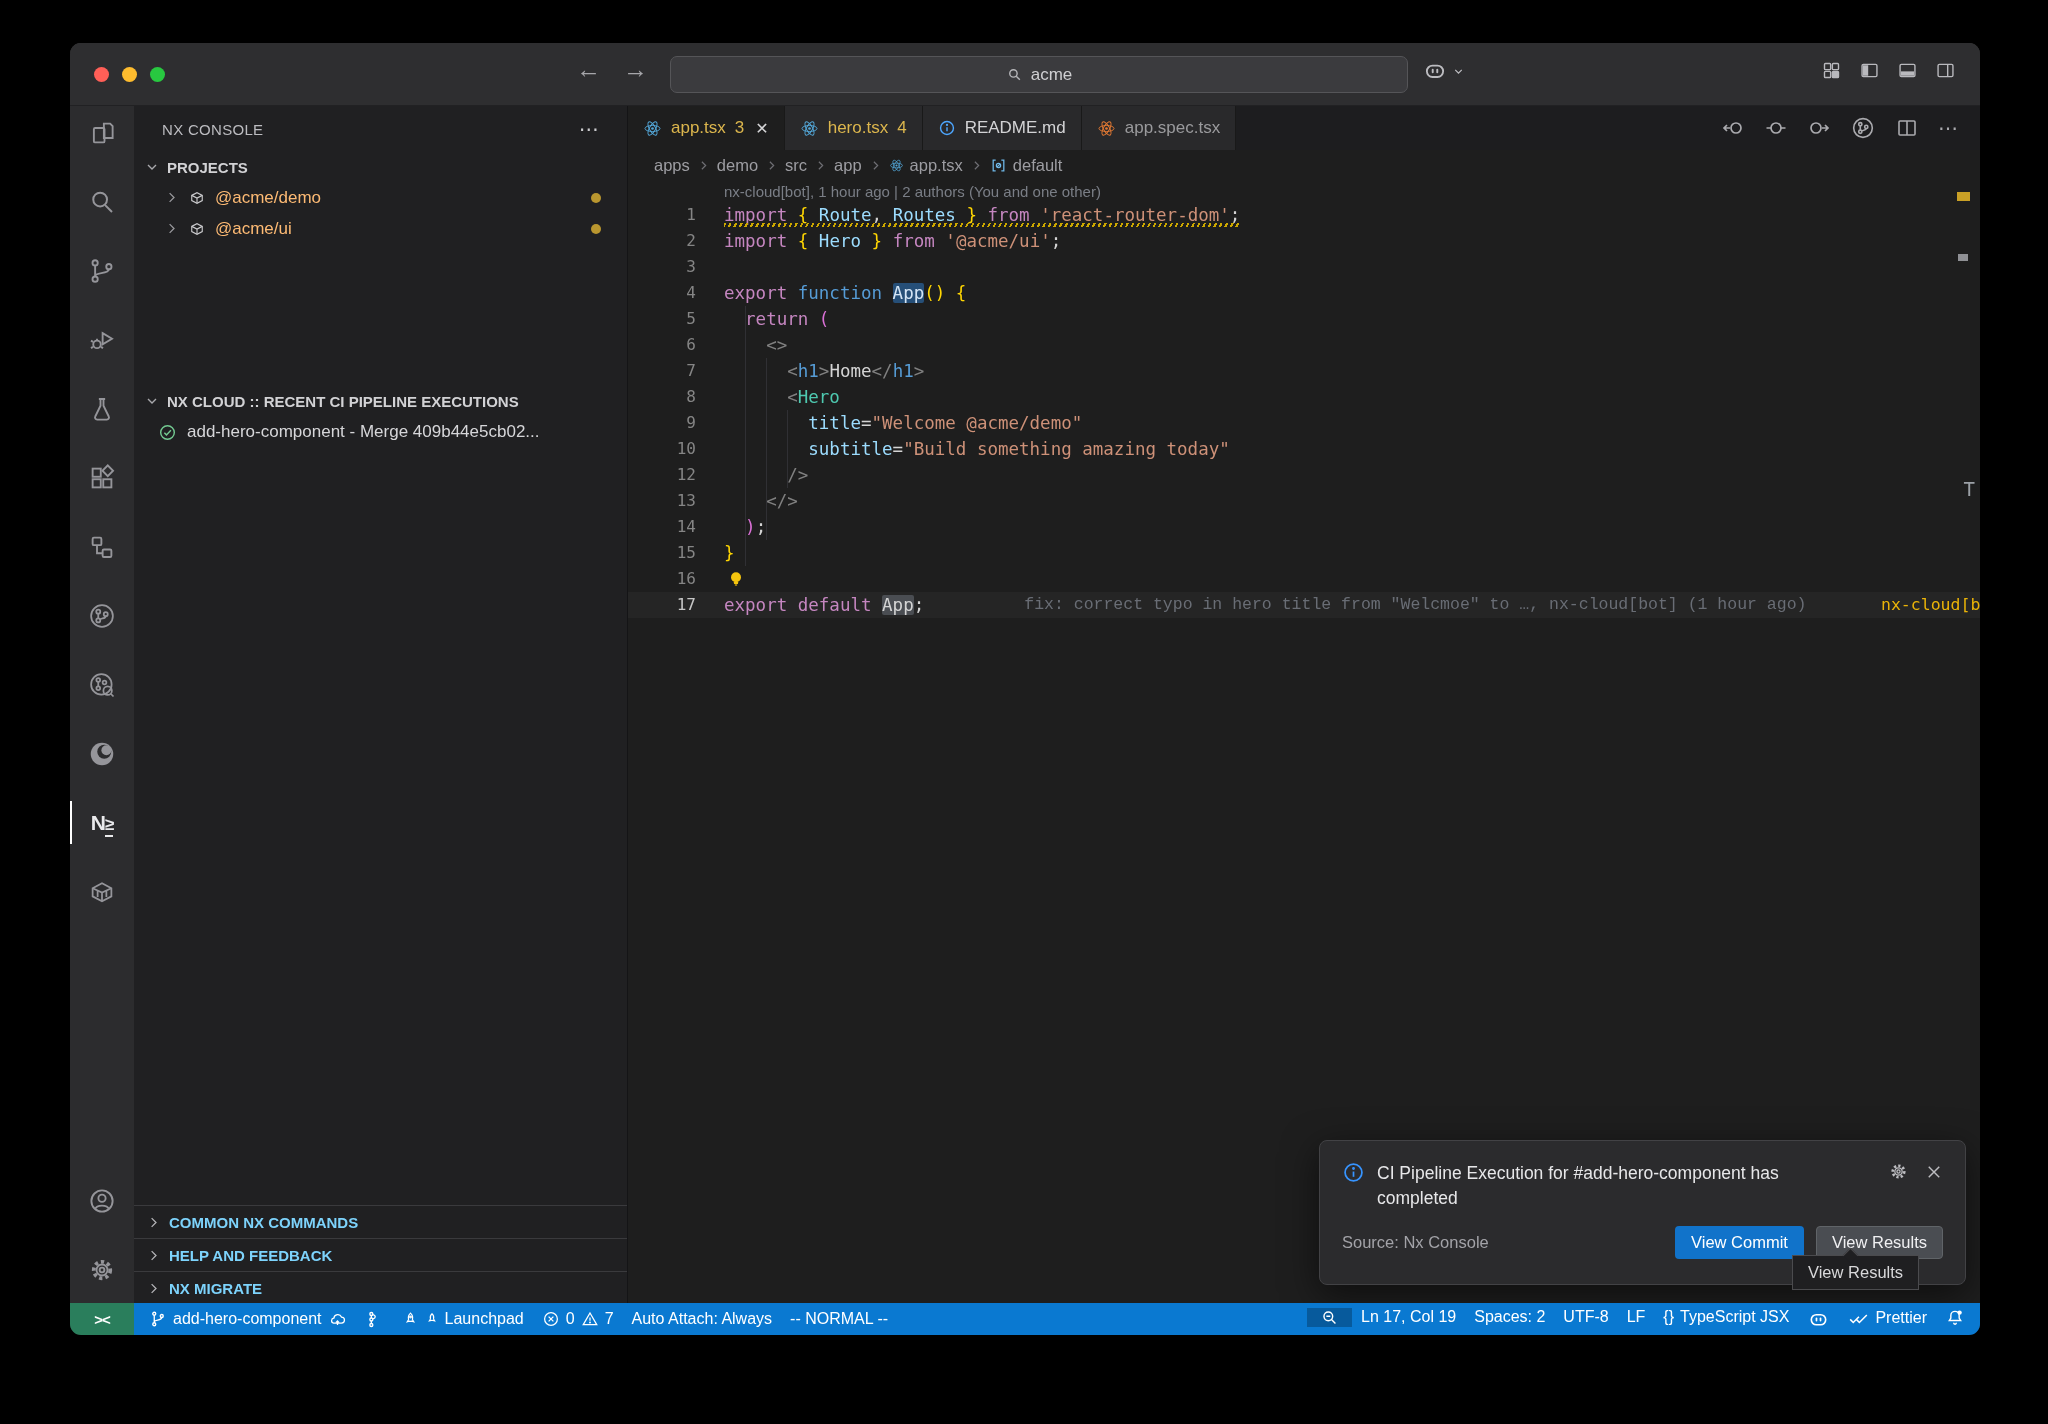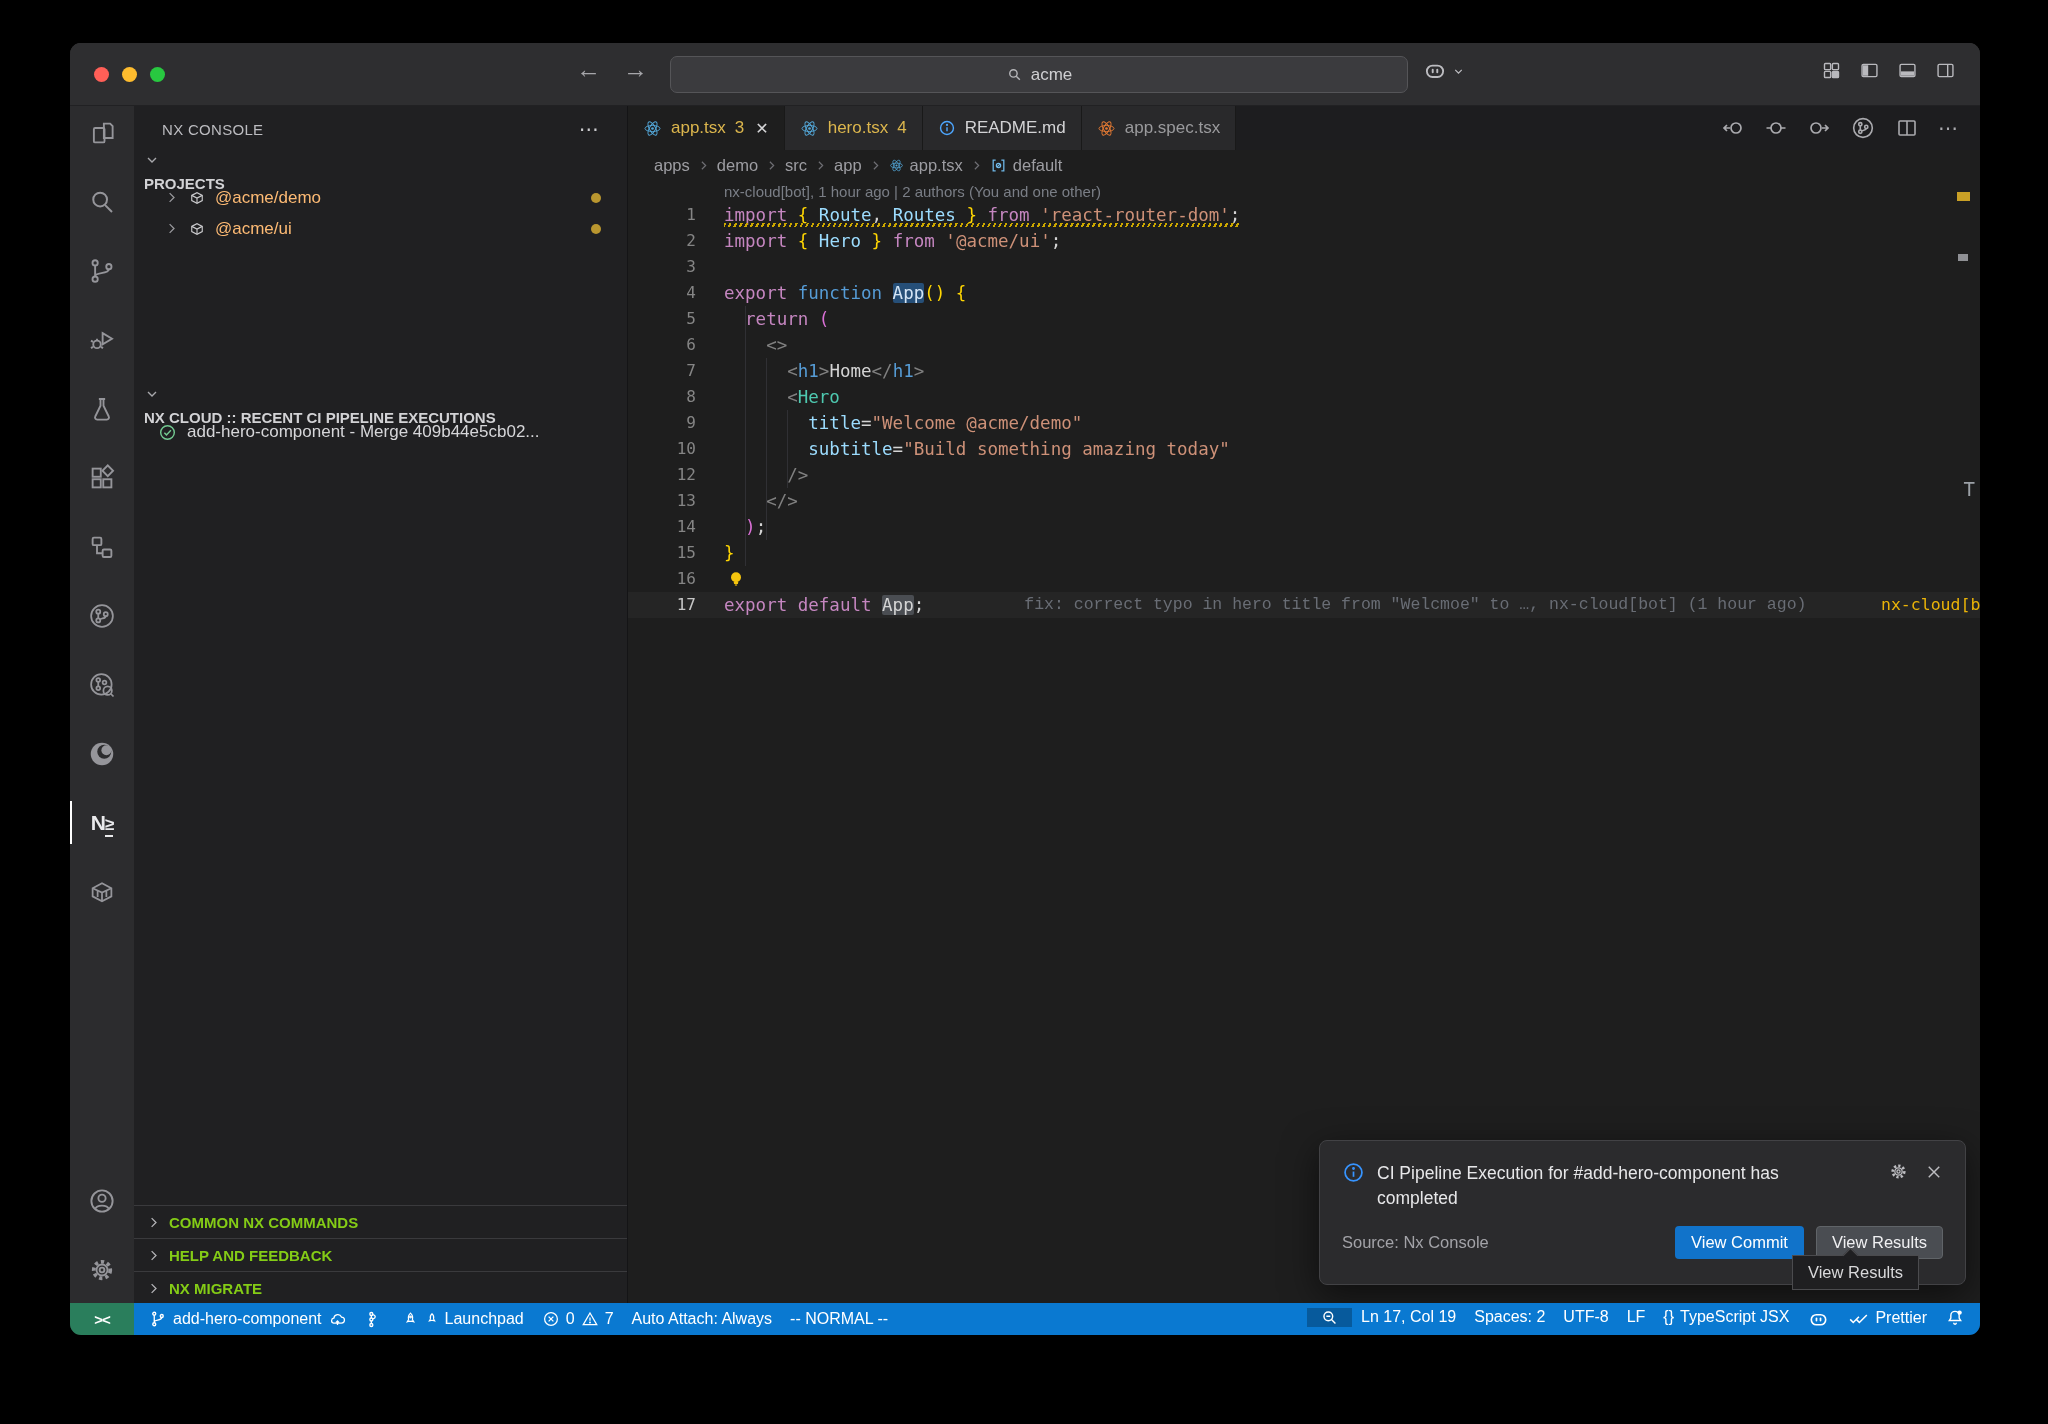"PROJECTS" .sec-h { align-items: flex-start -> center; flex-direction: column -> none }
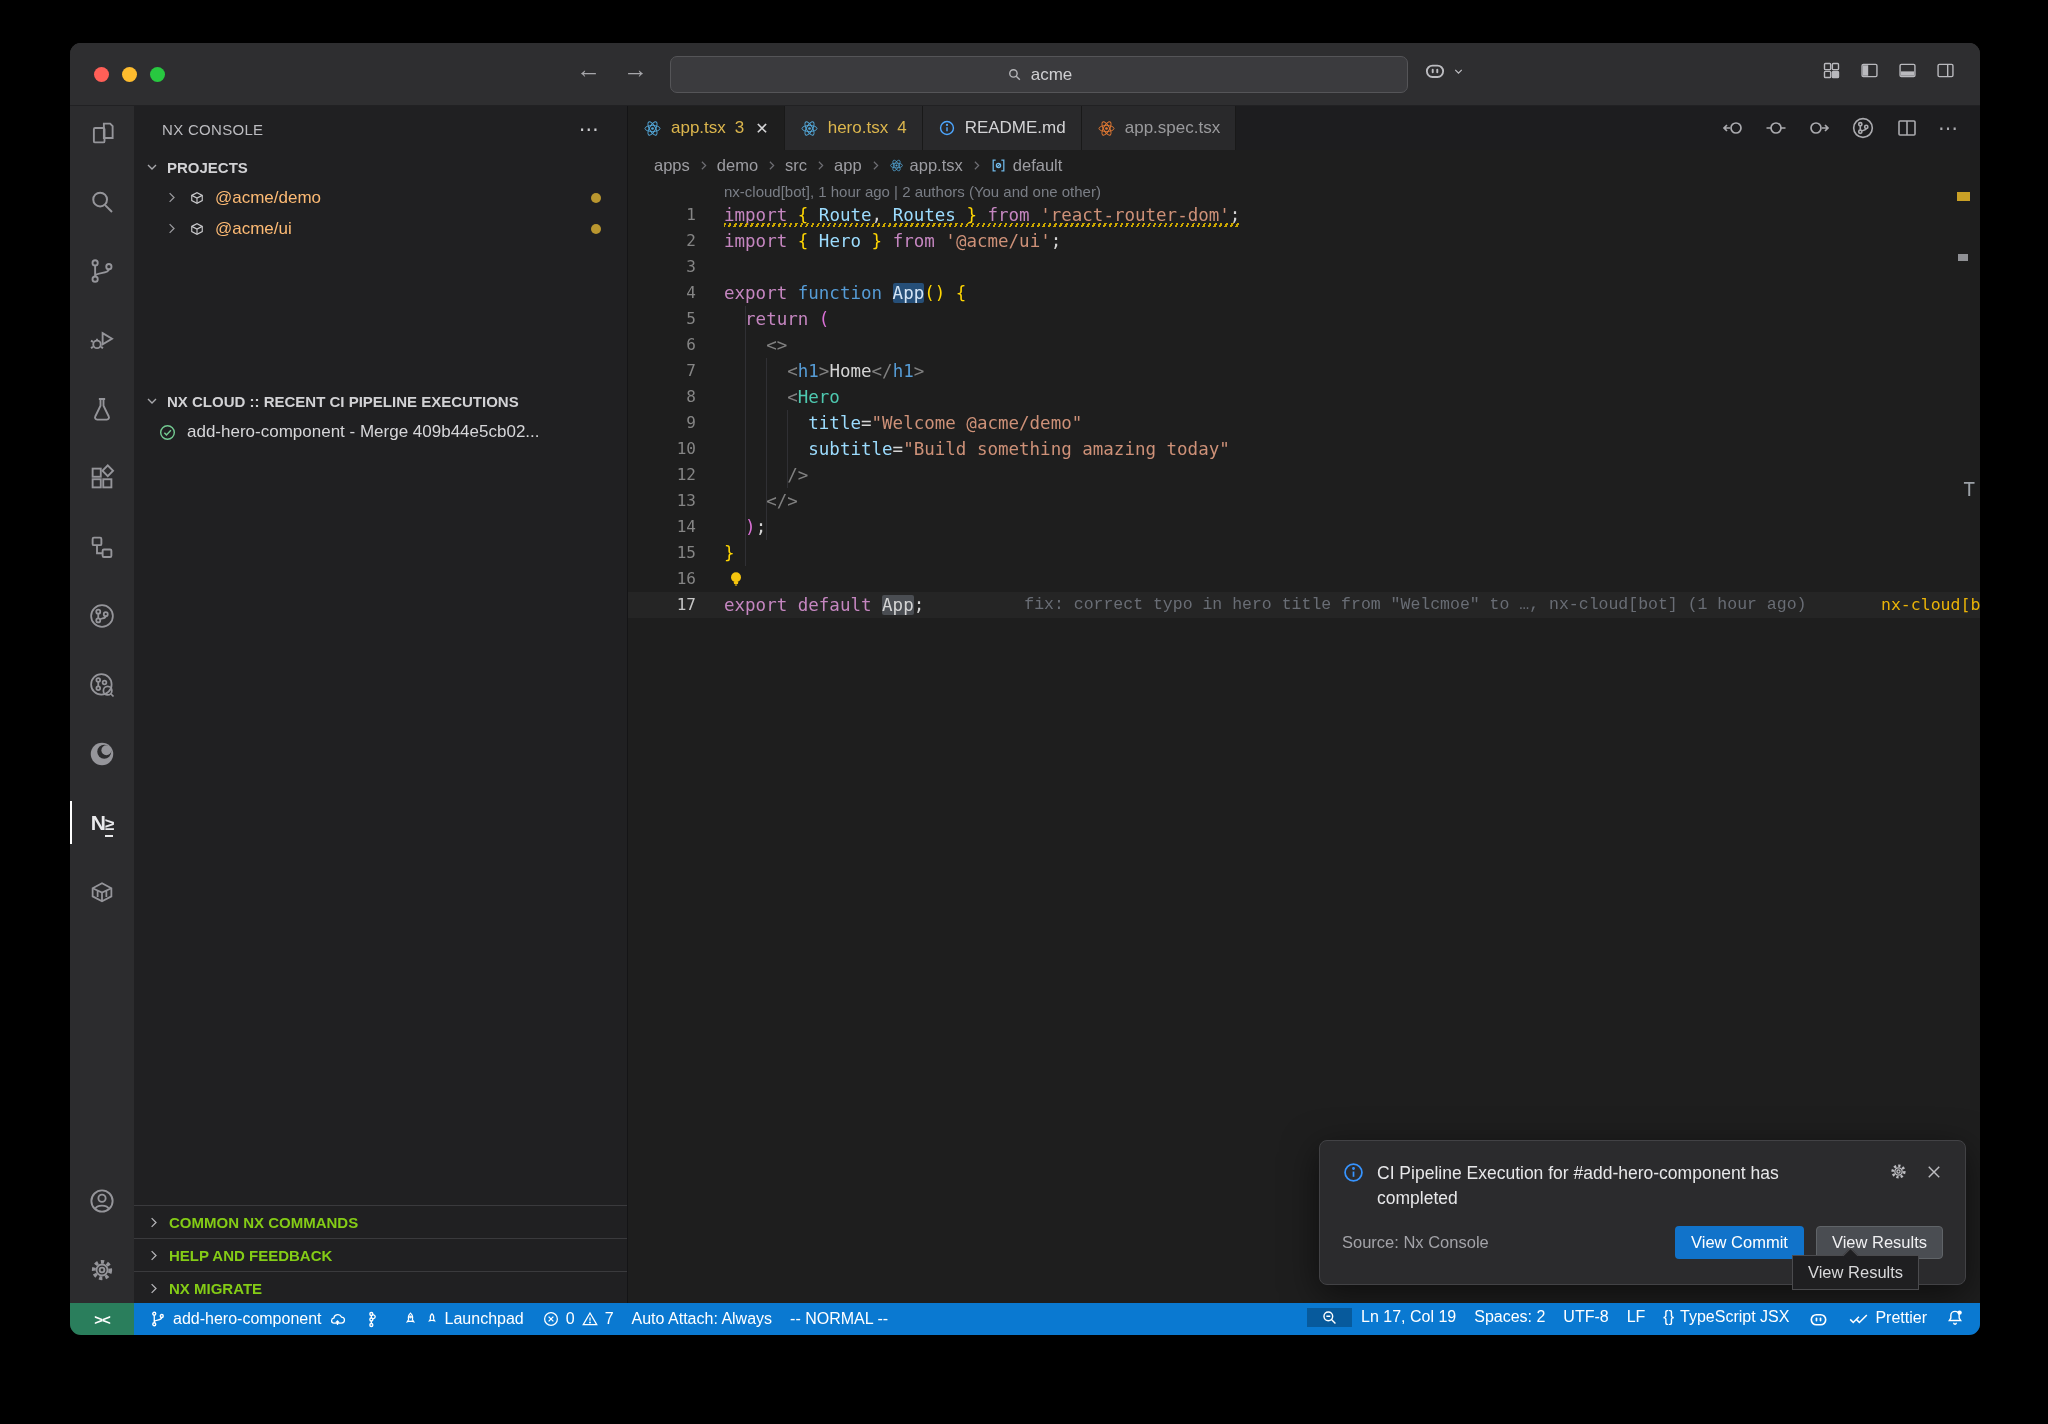"COMMON NX COMMANDS" .col-row { color: #84cc16 -> #7dd3fc }
